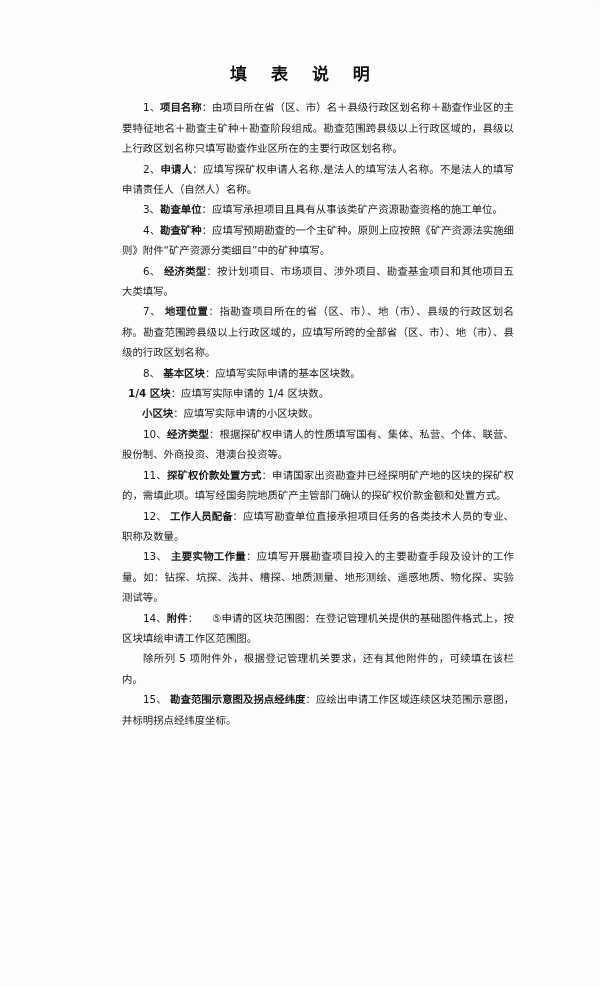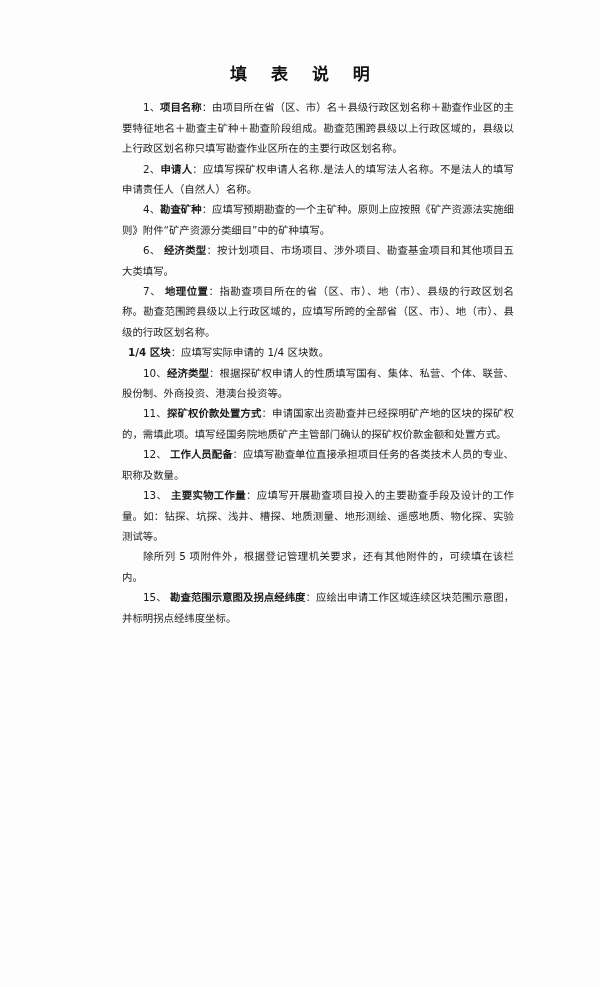"3、勘查单位：应填写承担项目且具有从事该类矿产资源勘查资格的施工单位。" p.para { html: none -> <p><span>3、</span><span>勘查单位</span><span>：应填写承担项目且具有从事该类矿产资源勘查资格的施工单位。</span></p> }
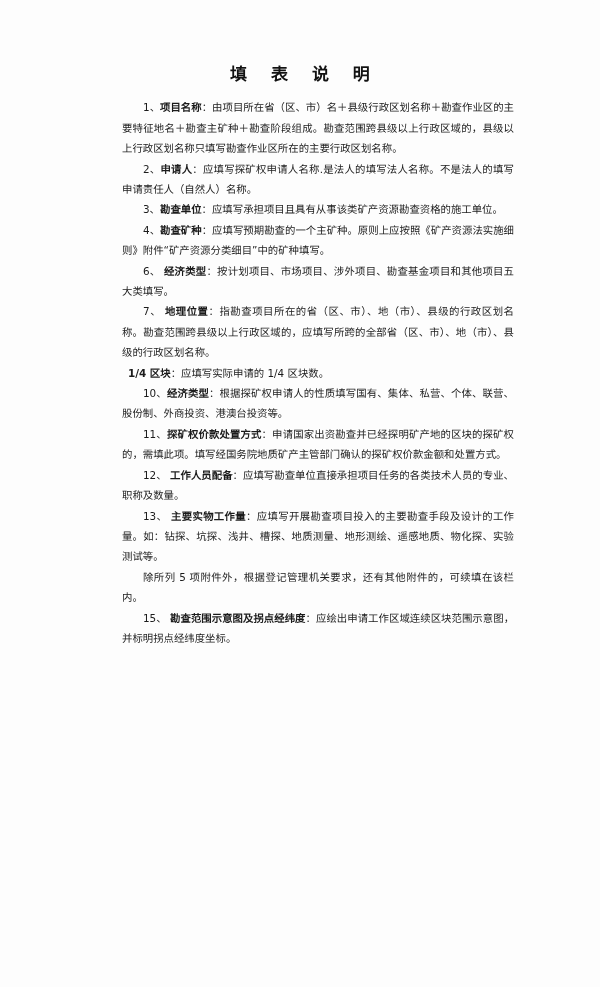"8、 基本区块：应填写实际申请的基本区块数。" p.para { html: none -> <p><span>8、 </span><span>基本区块</span><span>：应填写实际申请的基本区块数。</span></p> }
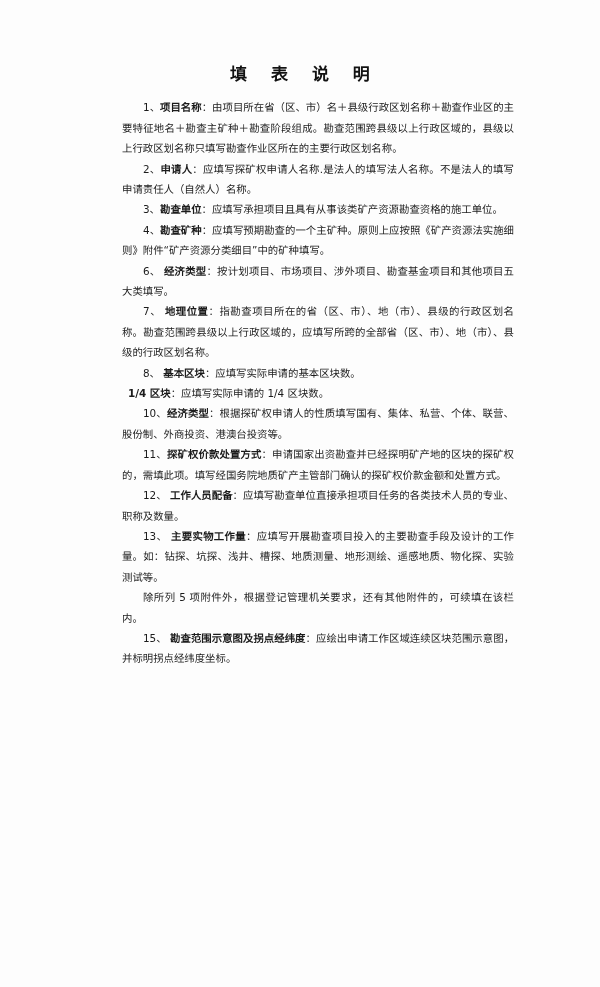"小区块：应填写实际申请的小区块数。" p.para { html: none -> <p><span>小区块</span><span>：应填写实际申请的小区块数。</span></p> }
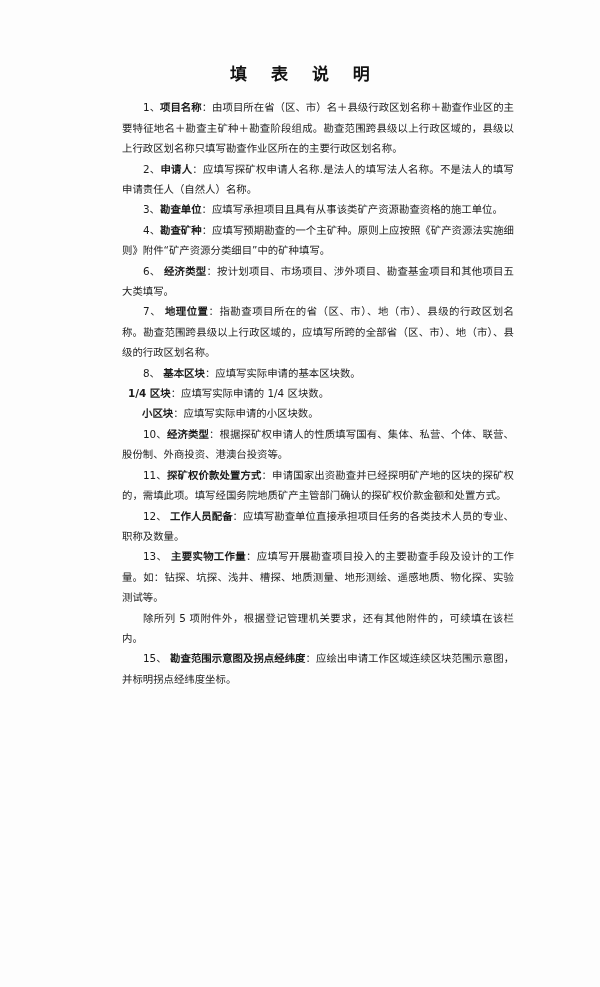"14、附件：" p.para { html: none -> <p><span>14、</span><span>附件</span><span>：</span><span></span><span>⑤</span><span>申请的区块范围图：在登记管理机关提供的基础图件格式上，按区块填绘申请工作区范围图。</span></p> }
